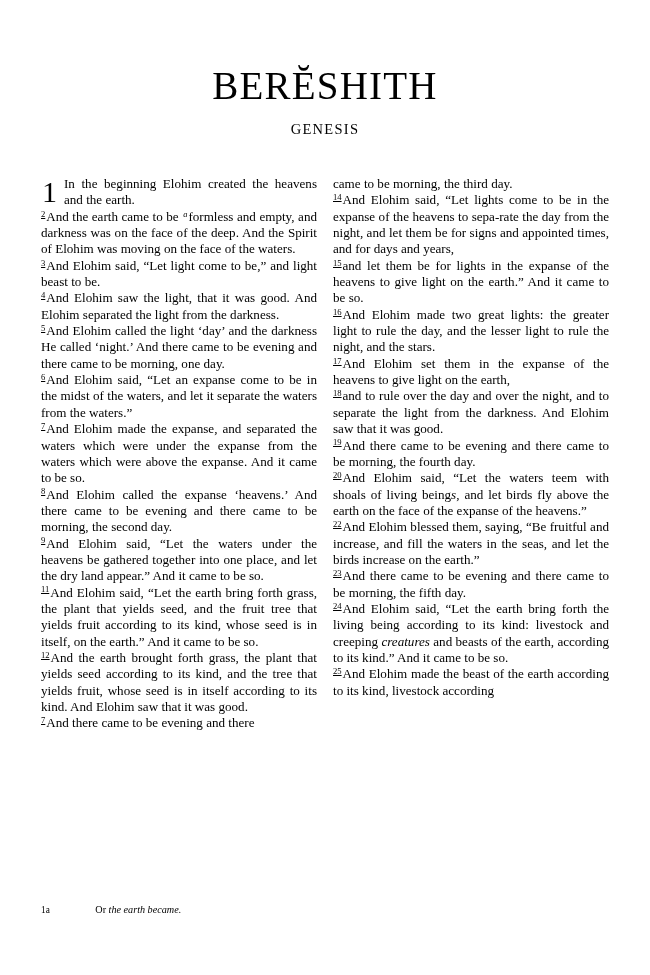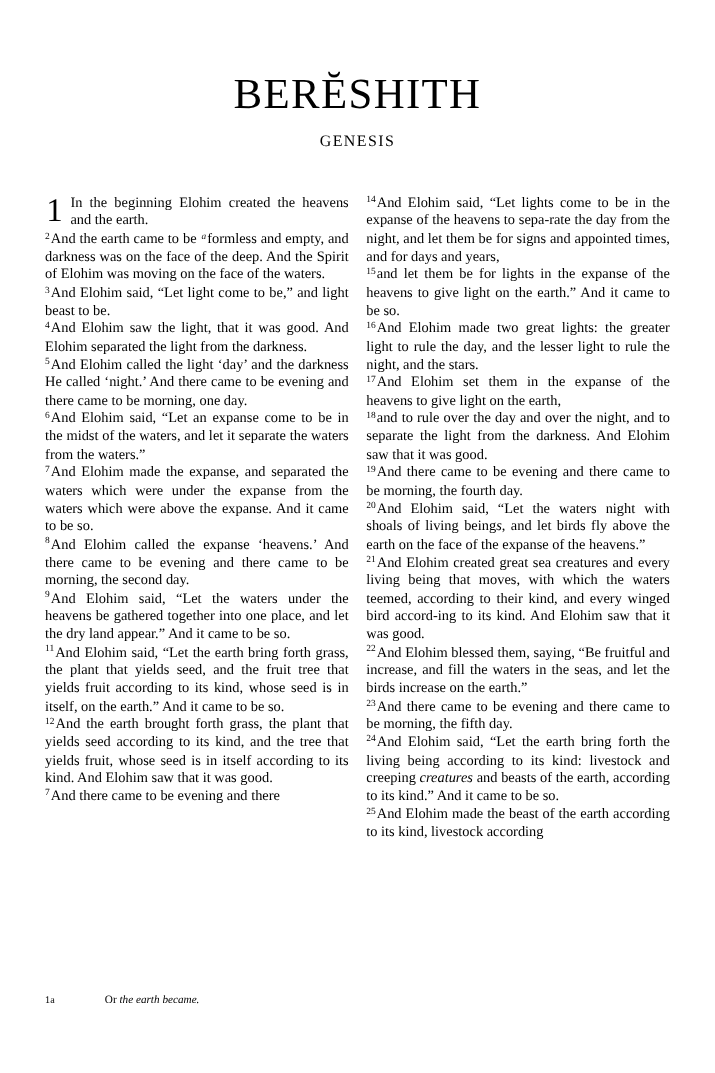"came to be morning, the" p { html: none -> <p>came to be morning, the third day.</p> }
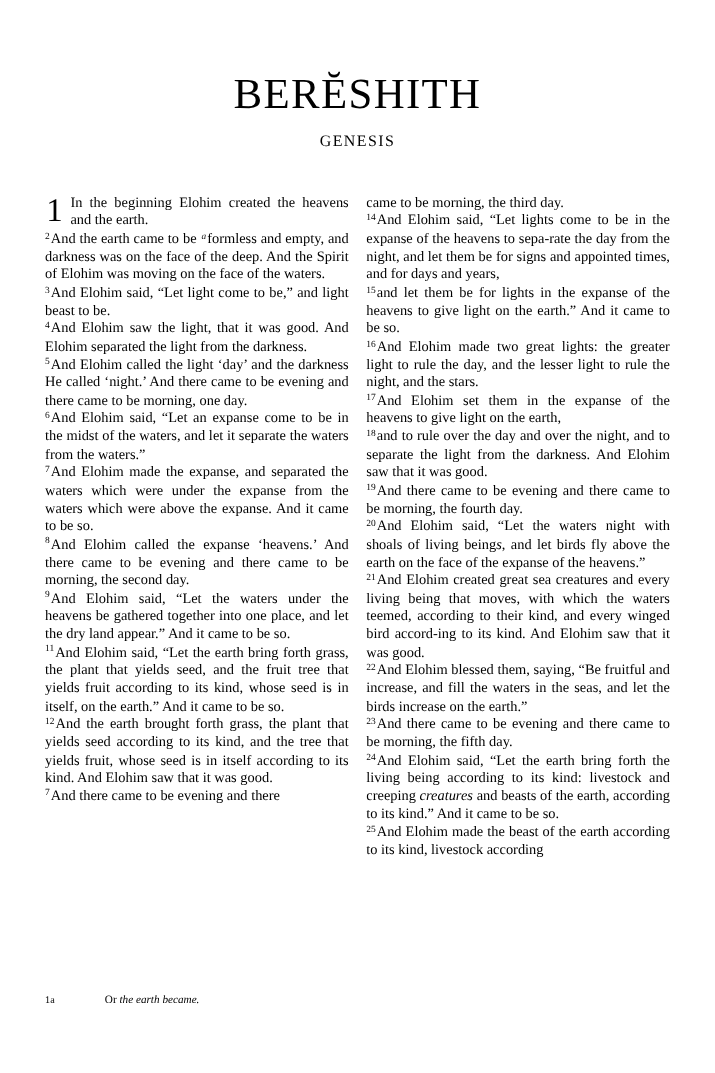"14" .vn { text-decoration: none -> underline }
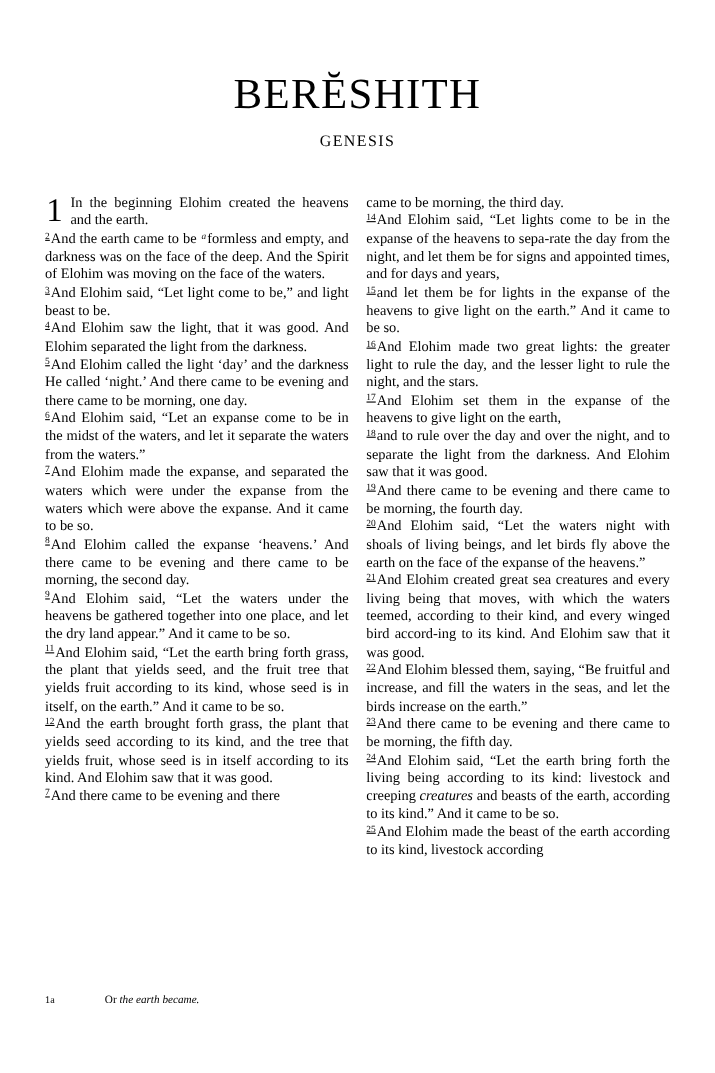"And Elohim said, “Let the waters night" span { text: night -> teem }
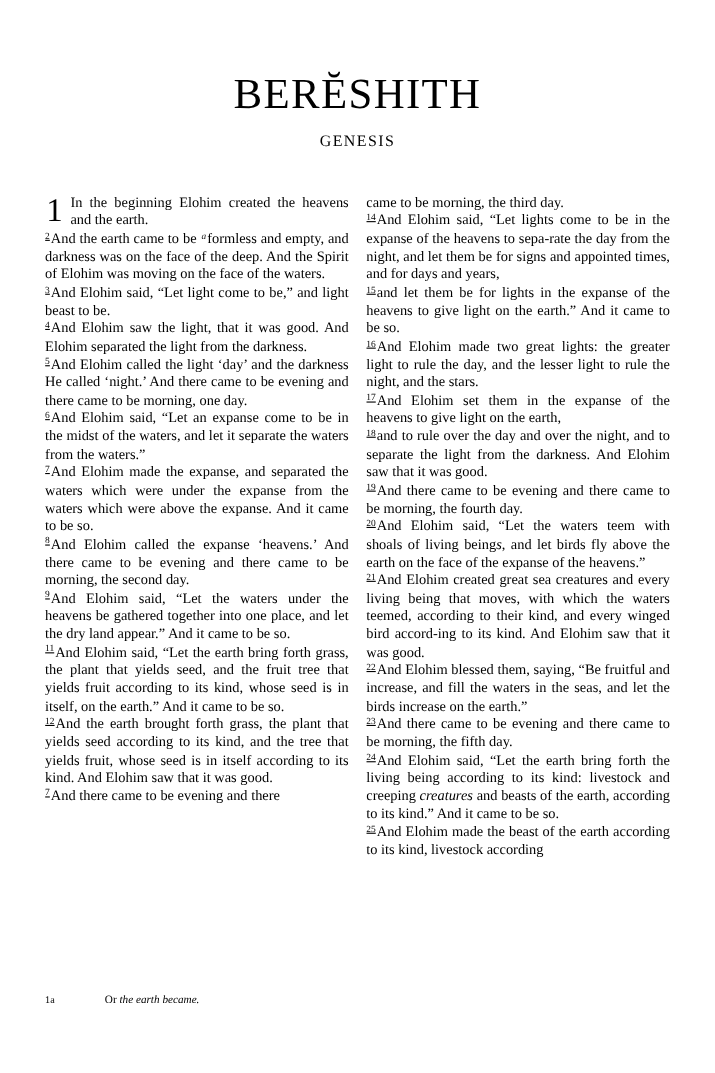"21And Elohim created great sea" p.verse-tight { html: <p><span>21</span><span>And Elohim created great sea creatures and every living being that moves, with which the waters teemed, according to their kind, and every winged bird accord-ing to its kind. And Elohim saw that it was good.</span></p> -> none }
